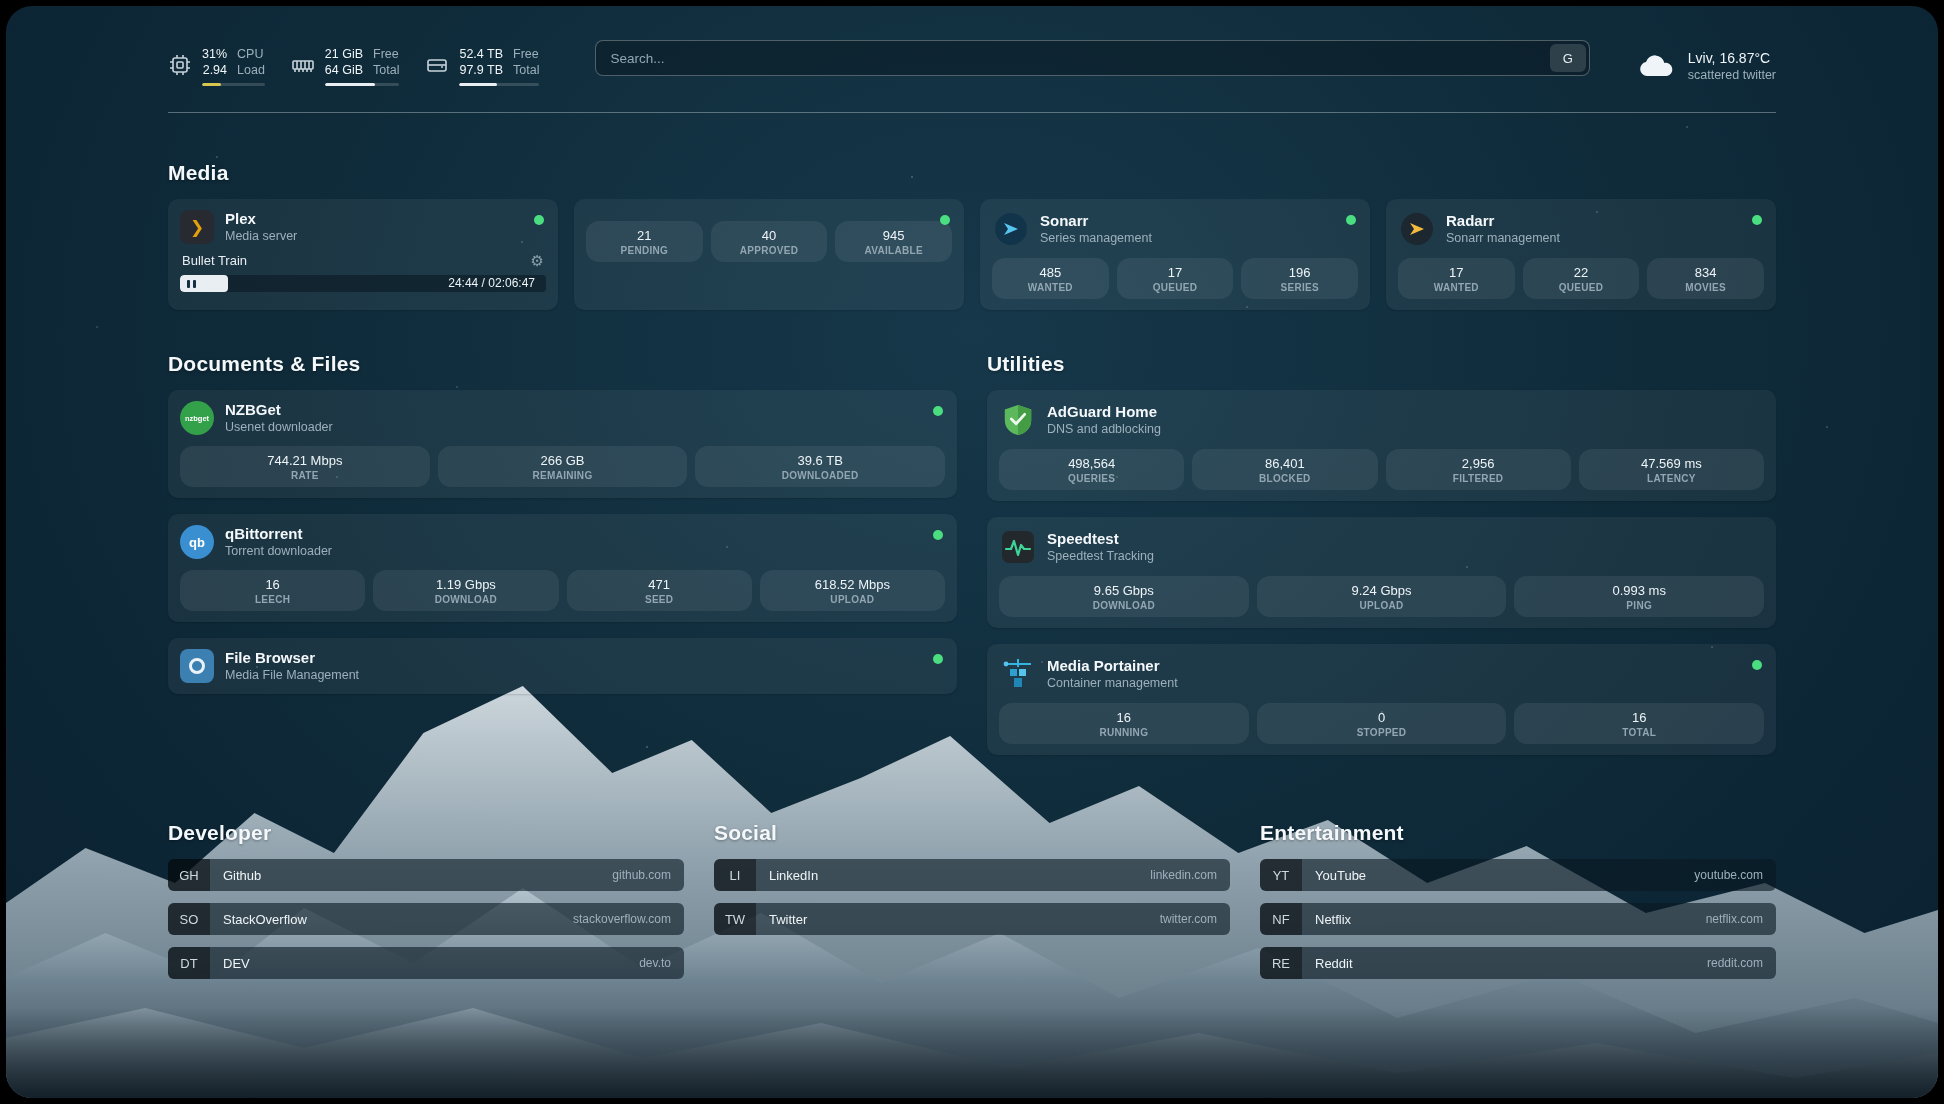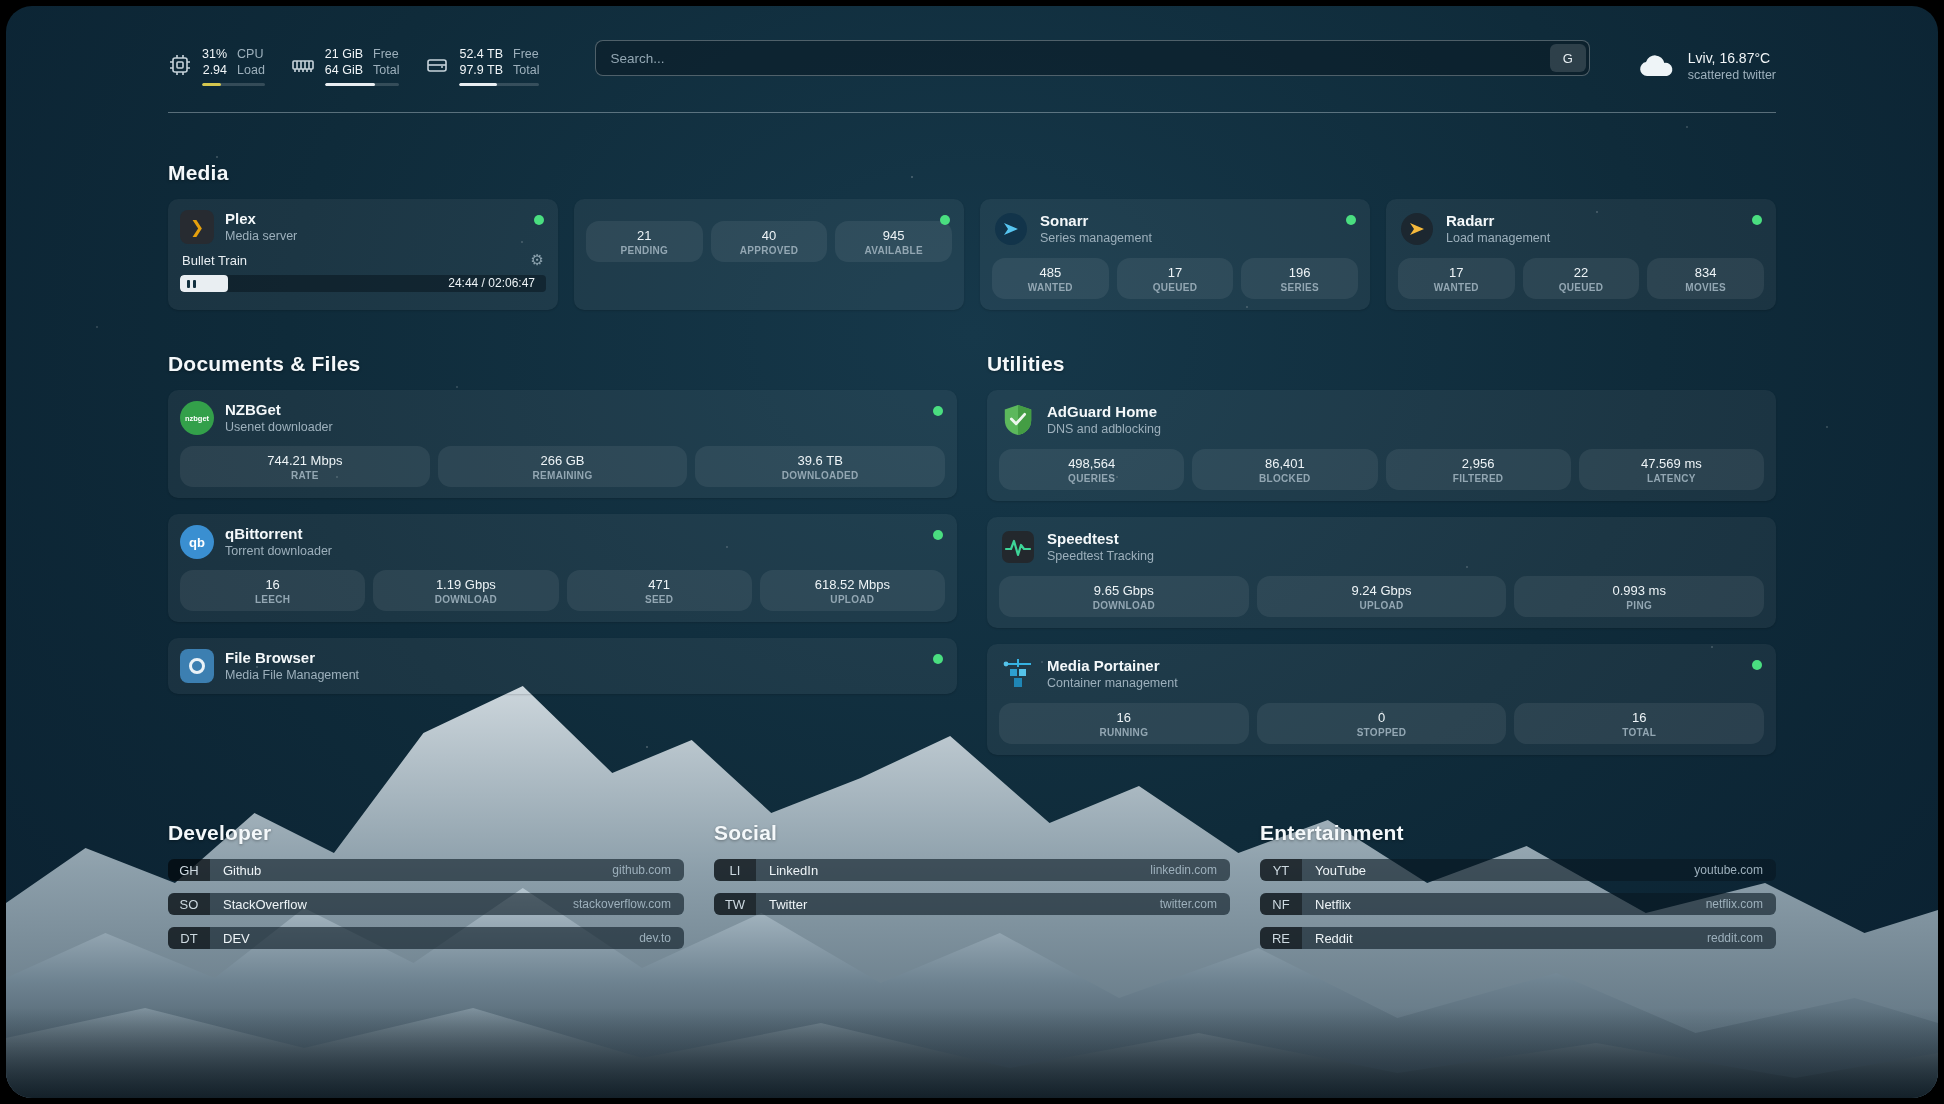"Load management" div.svc-sub { text: Load -> Sonarr }
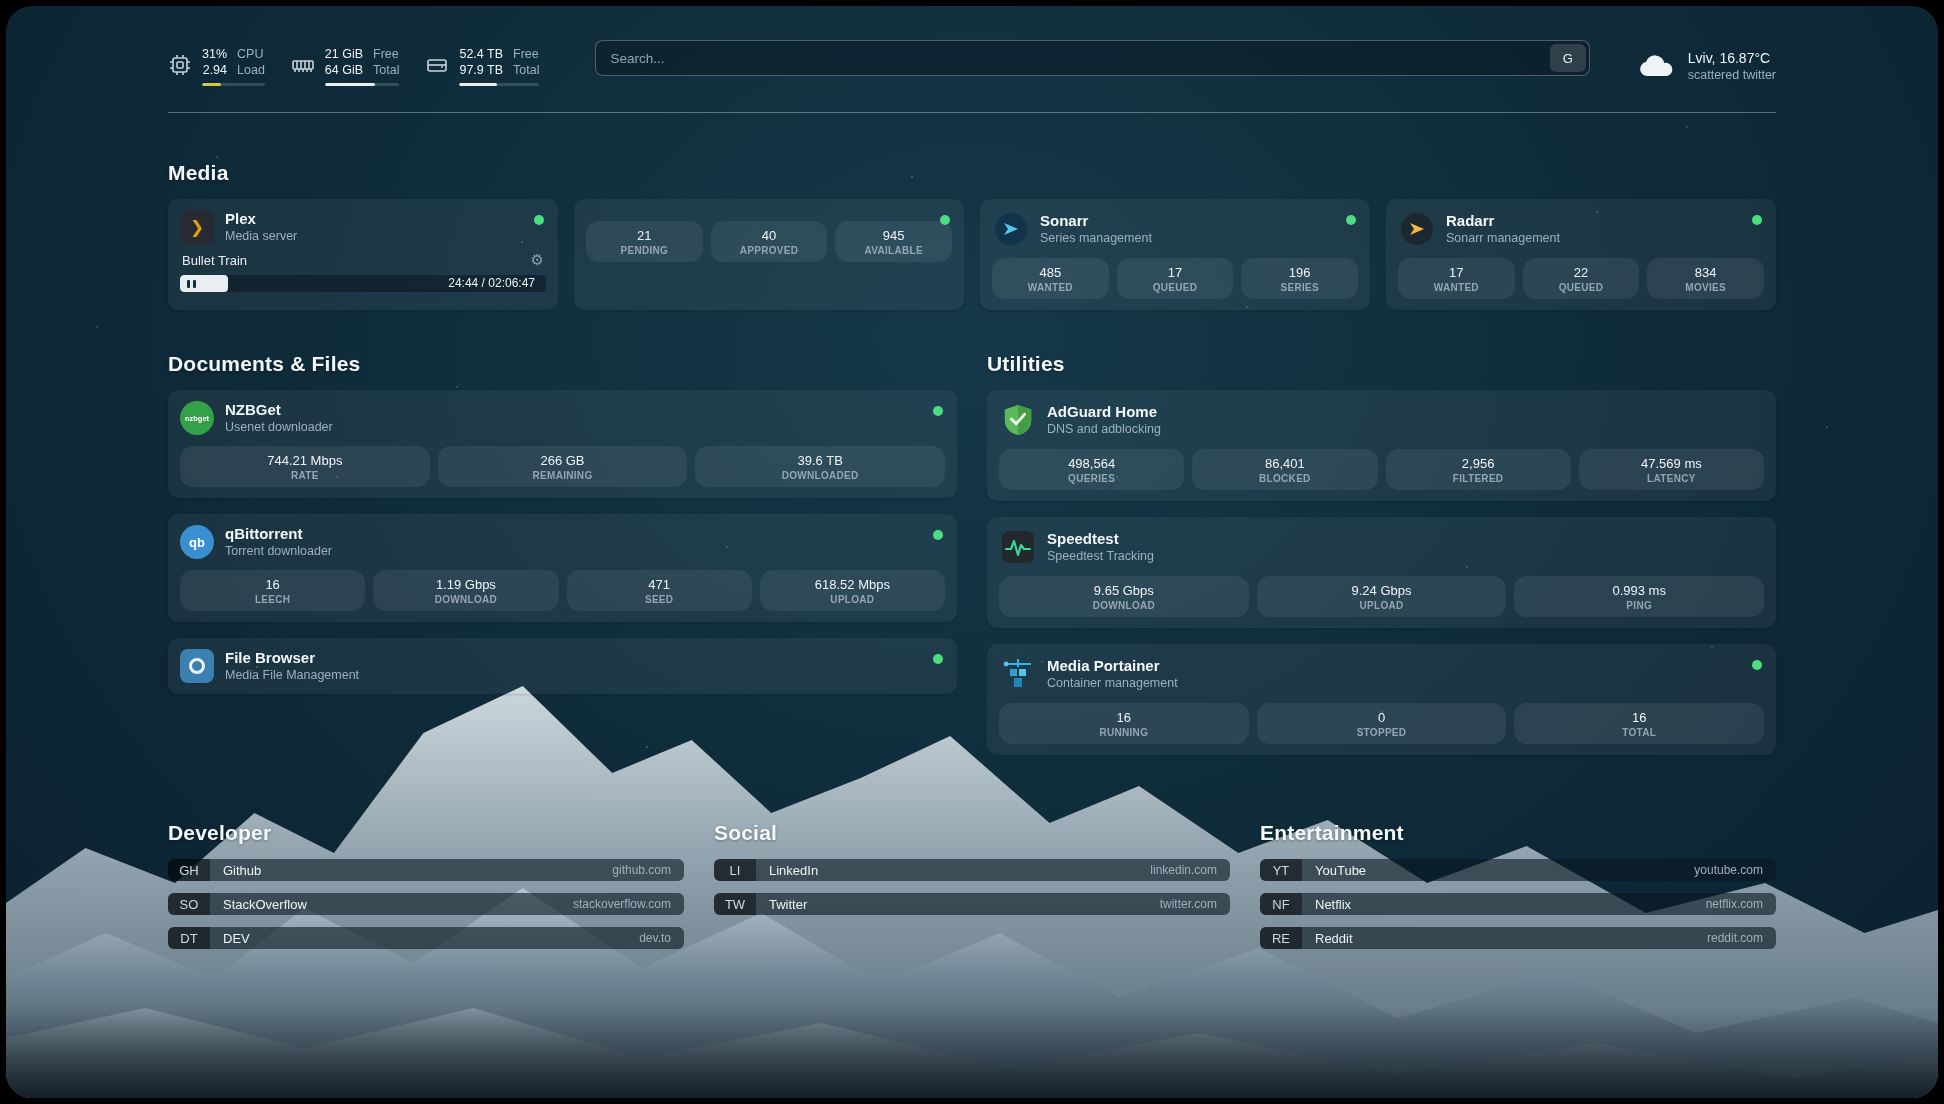"Bullet Train" .plex-np { align-items: none -> center }
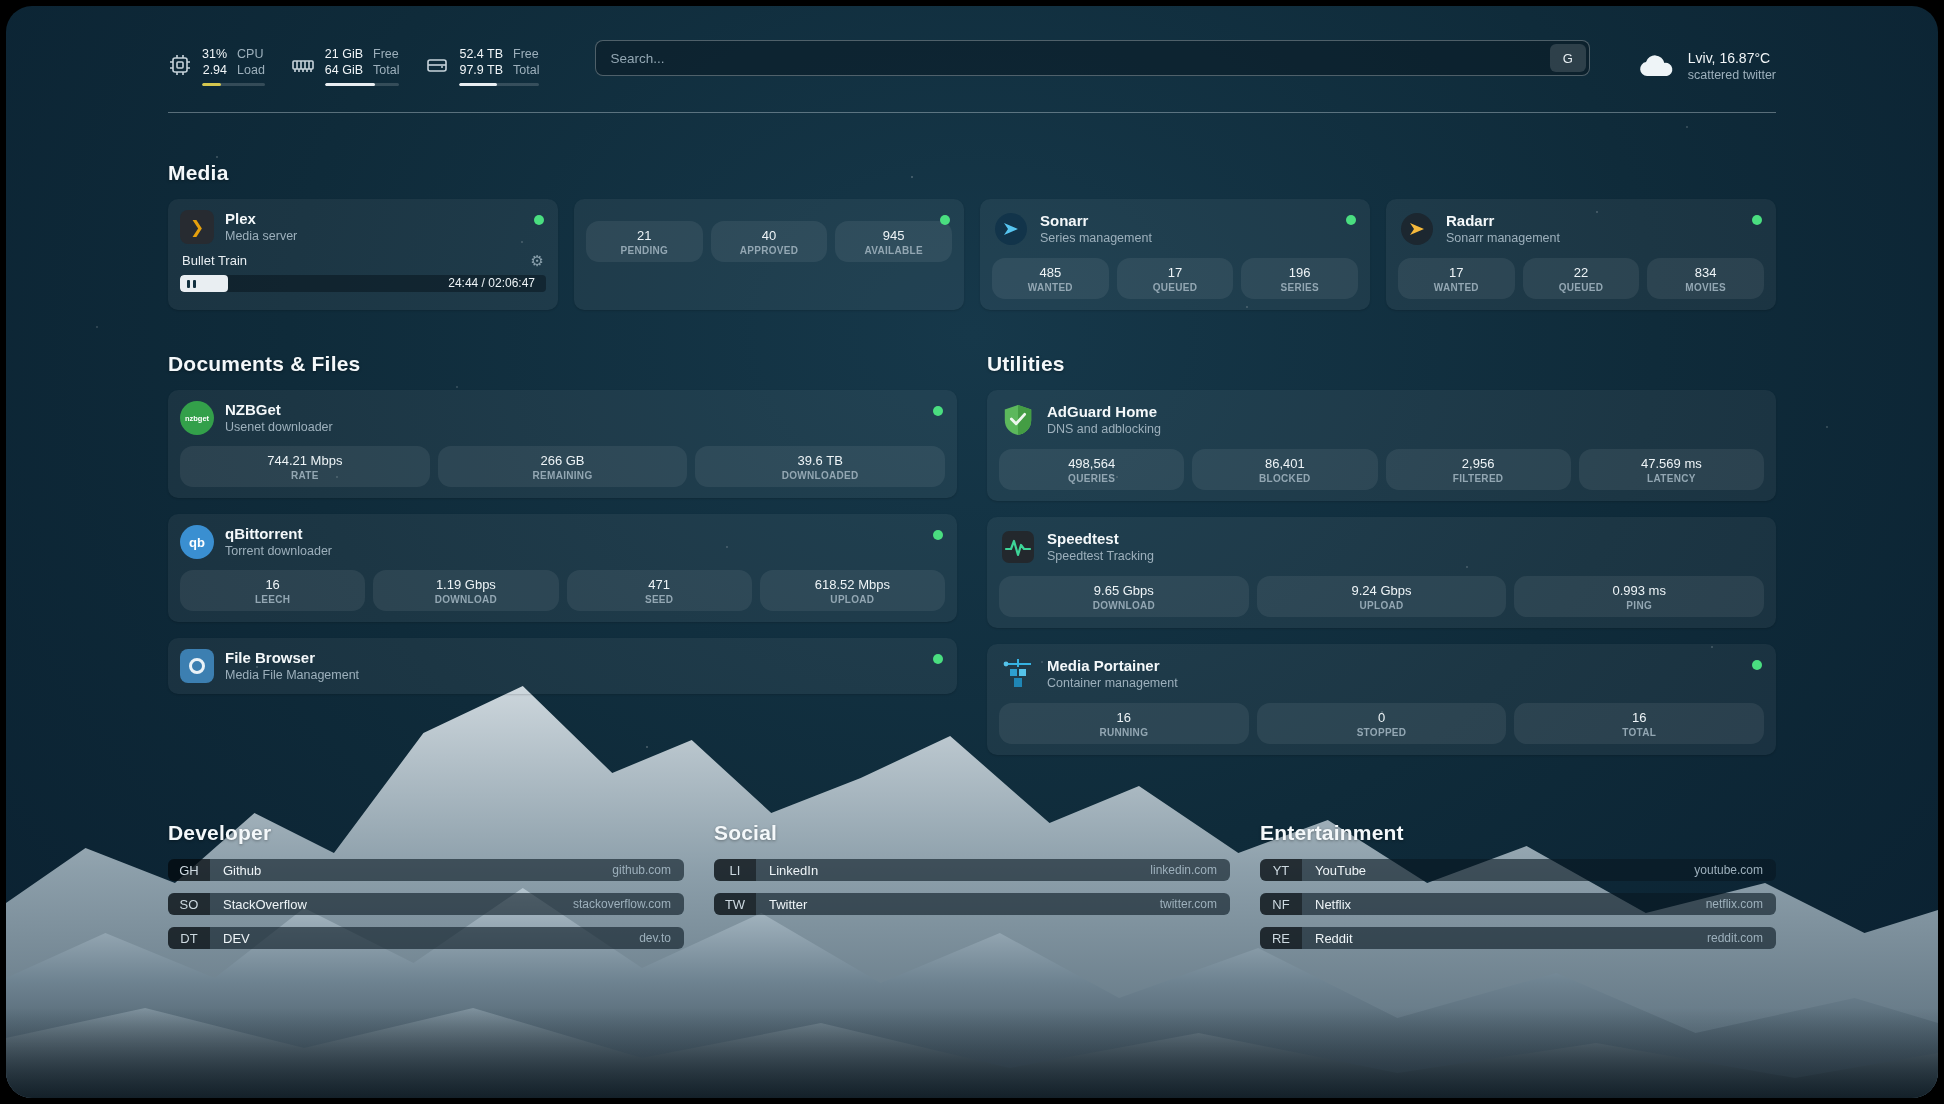"GH" .bm-row { height: 22px -> 32px }
